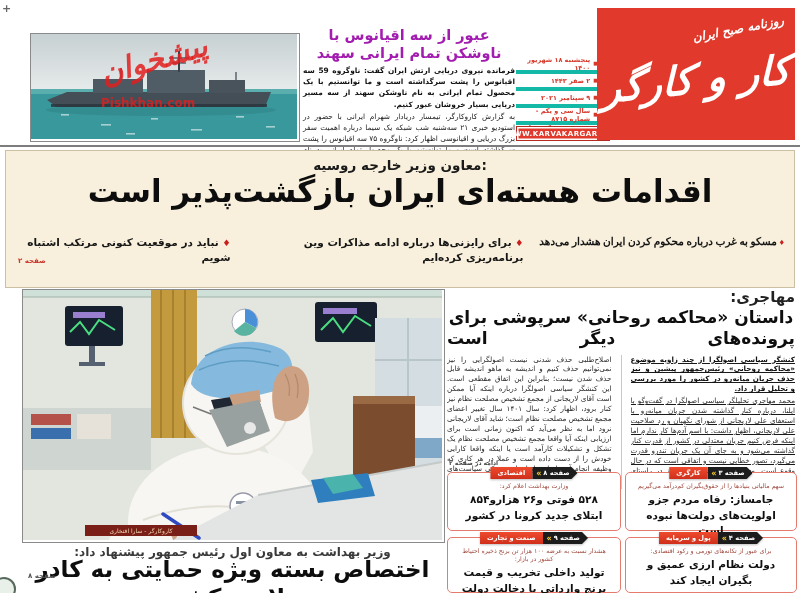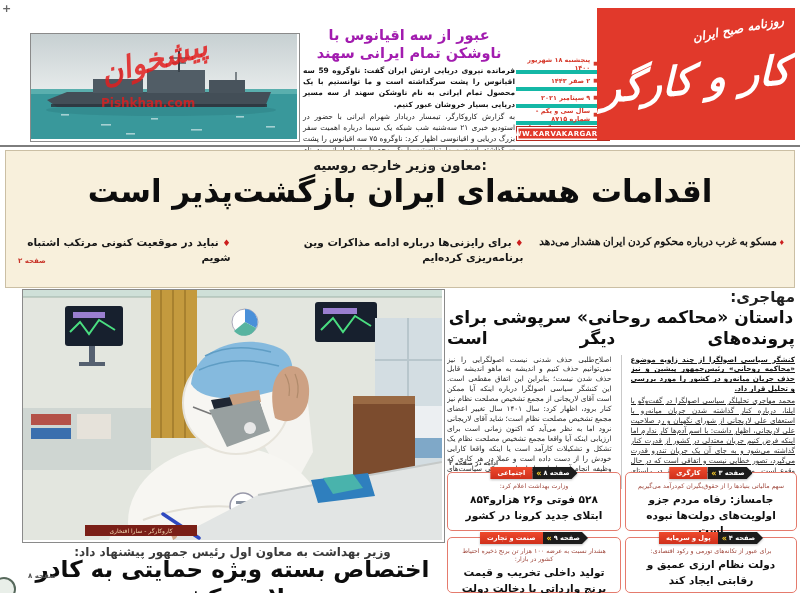"اجتماعی" div.rib-red { text: اجتماعی -> اقتصادی }
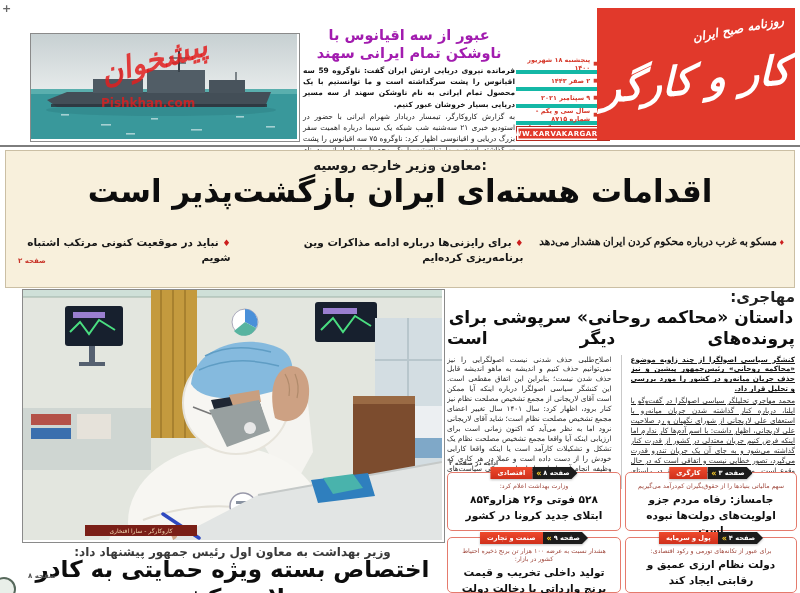"دولت نظام ارزی عمیق و" div.tbox-head { text: رقابتی -> بگیران }
